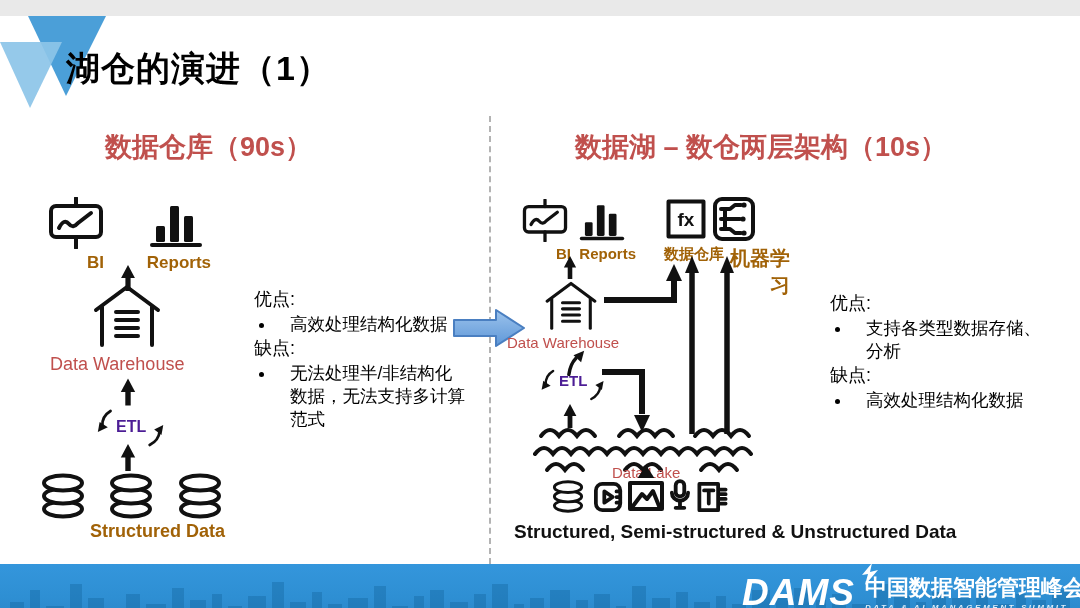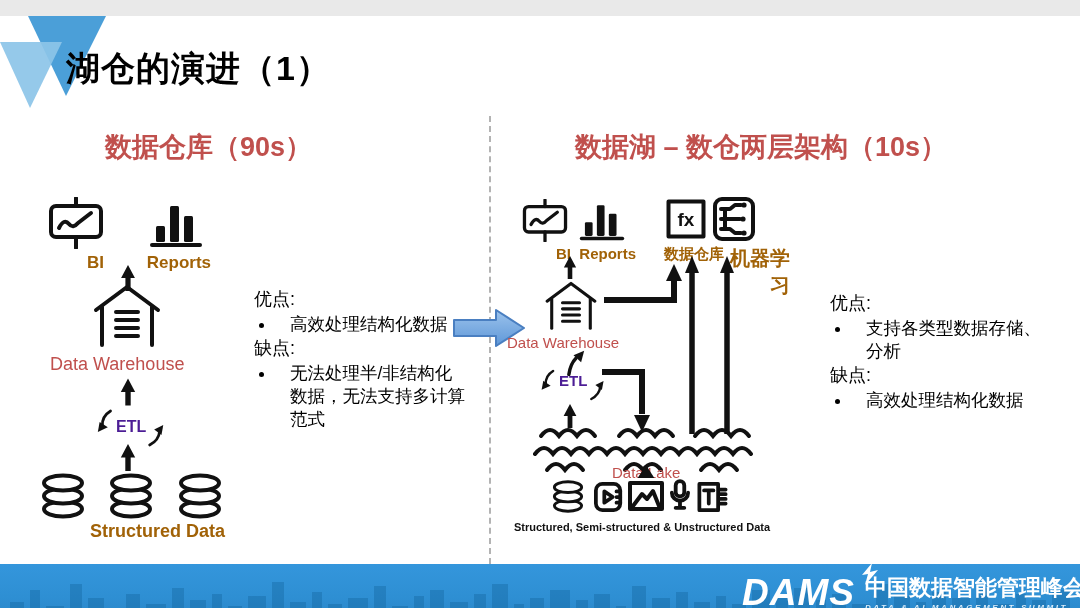"Structured, Semi-structured &" .caption { font-size: 11px -> 19px }
